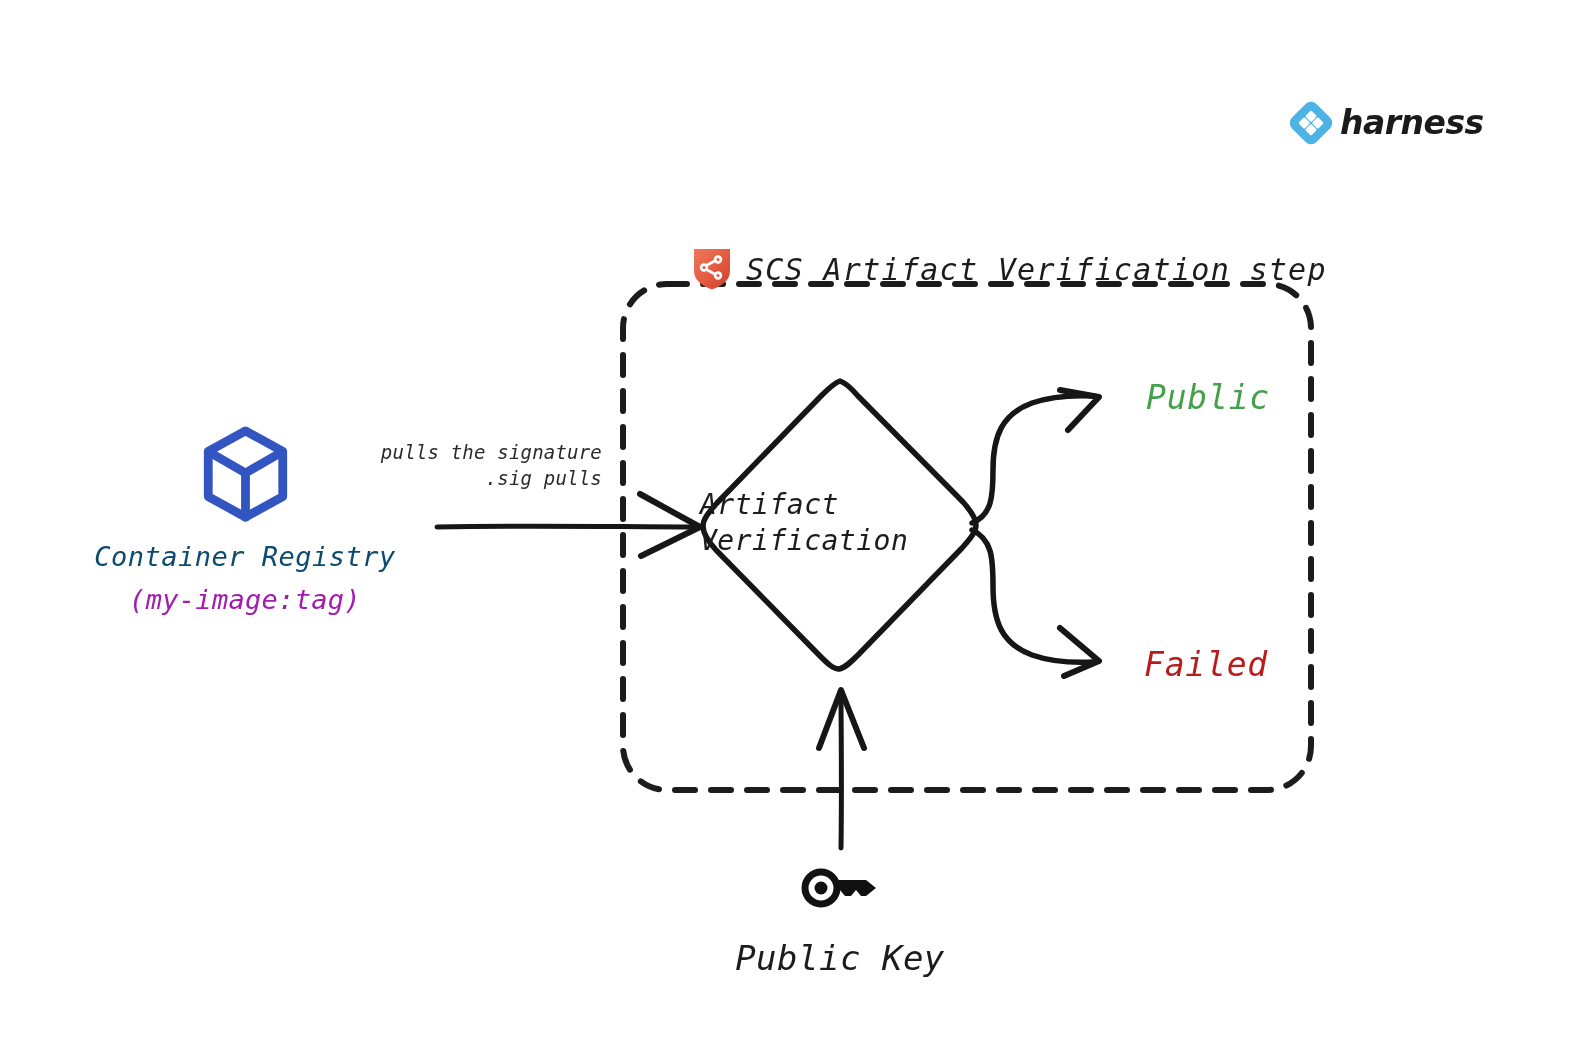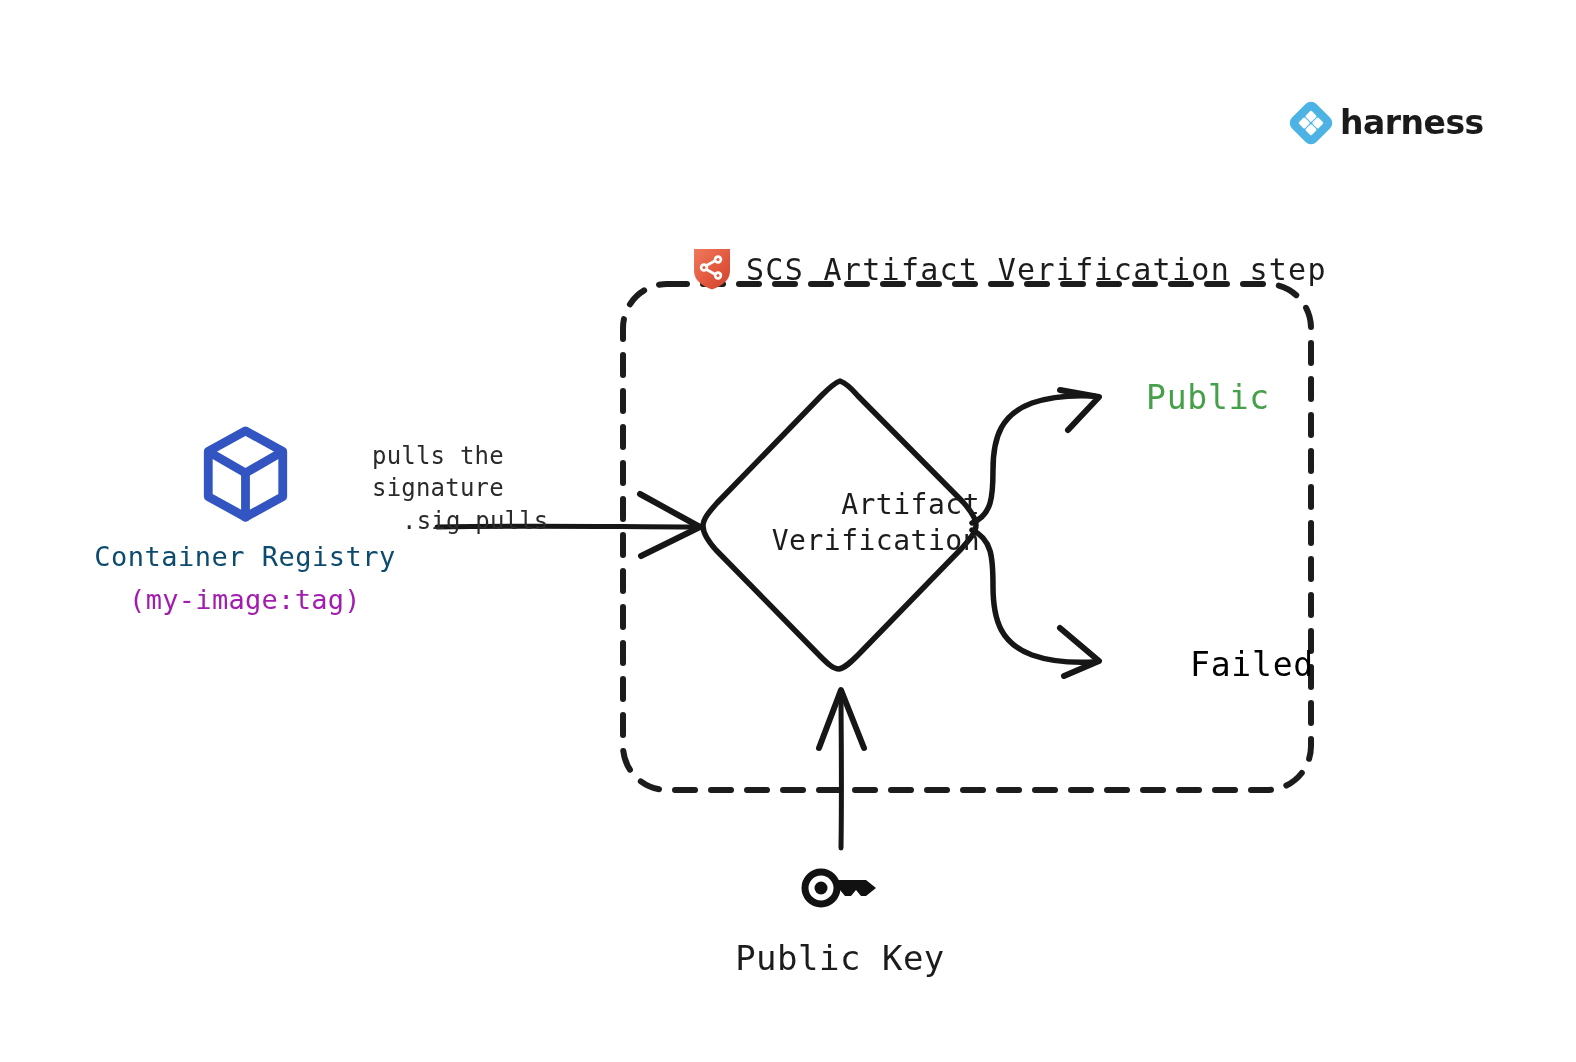"harness" #canvas { font-style: none -> italic }
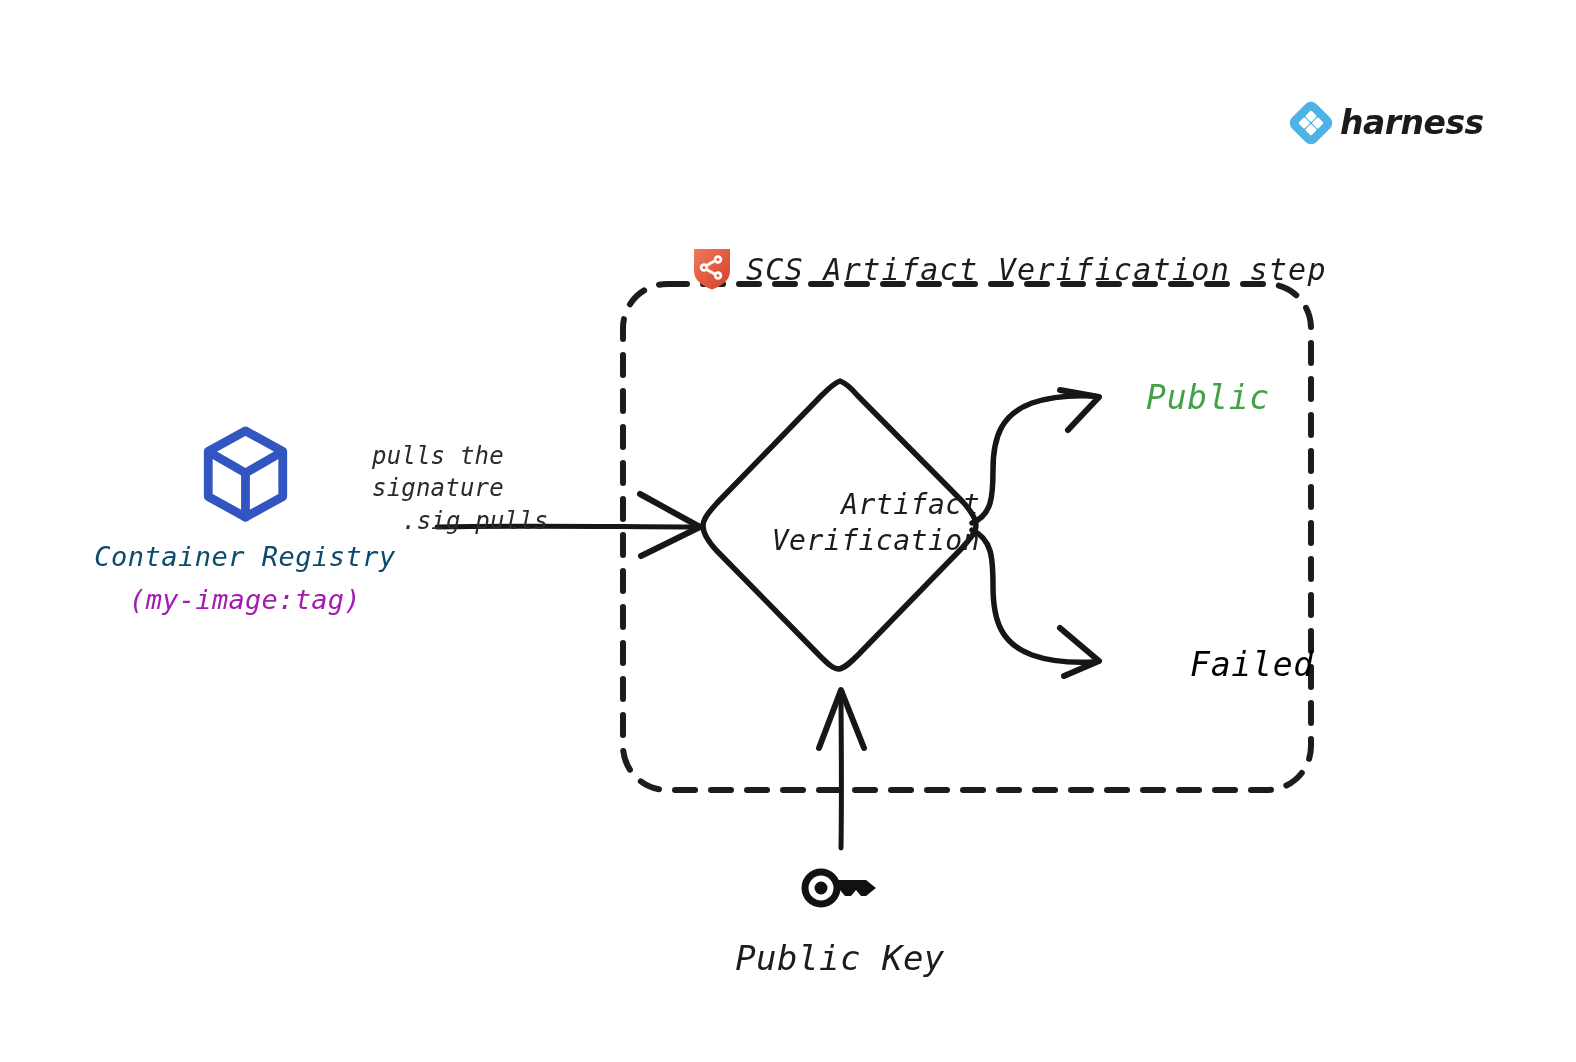"pulls the signature" #edge-annotation { font-size: 24px -> 19px; text-align: left -> right }
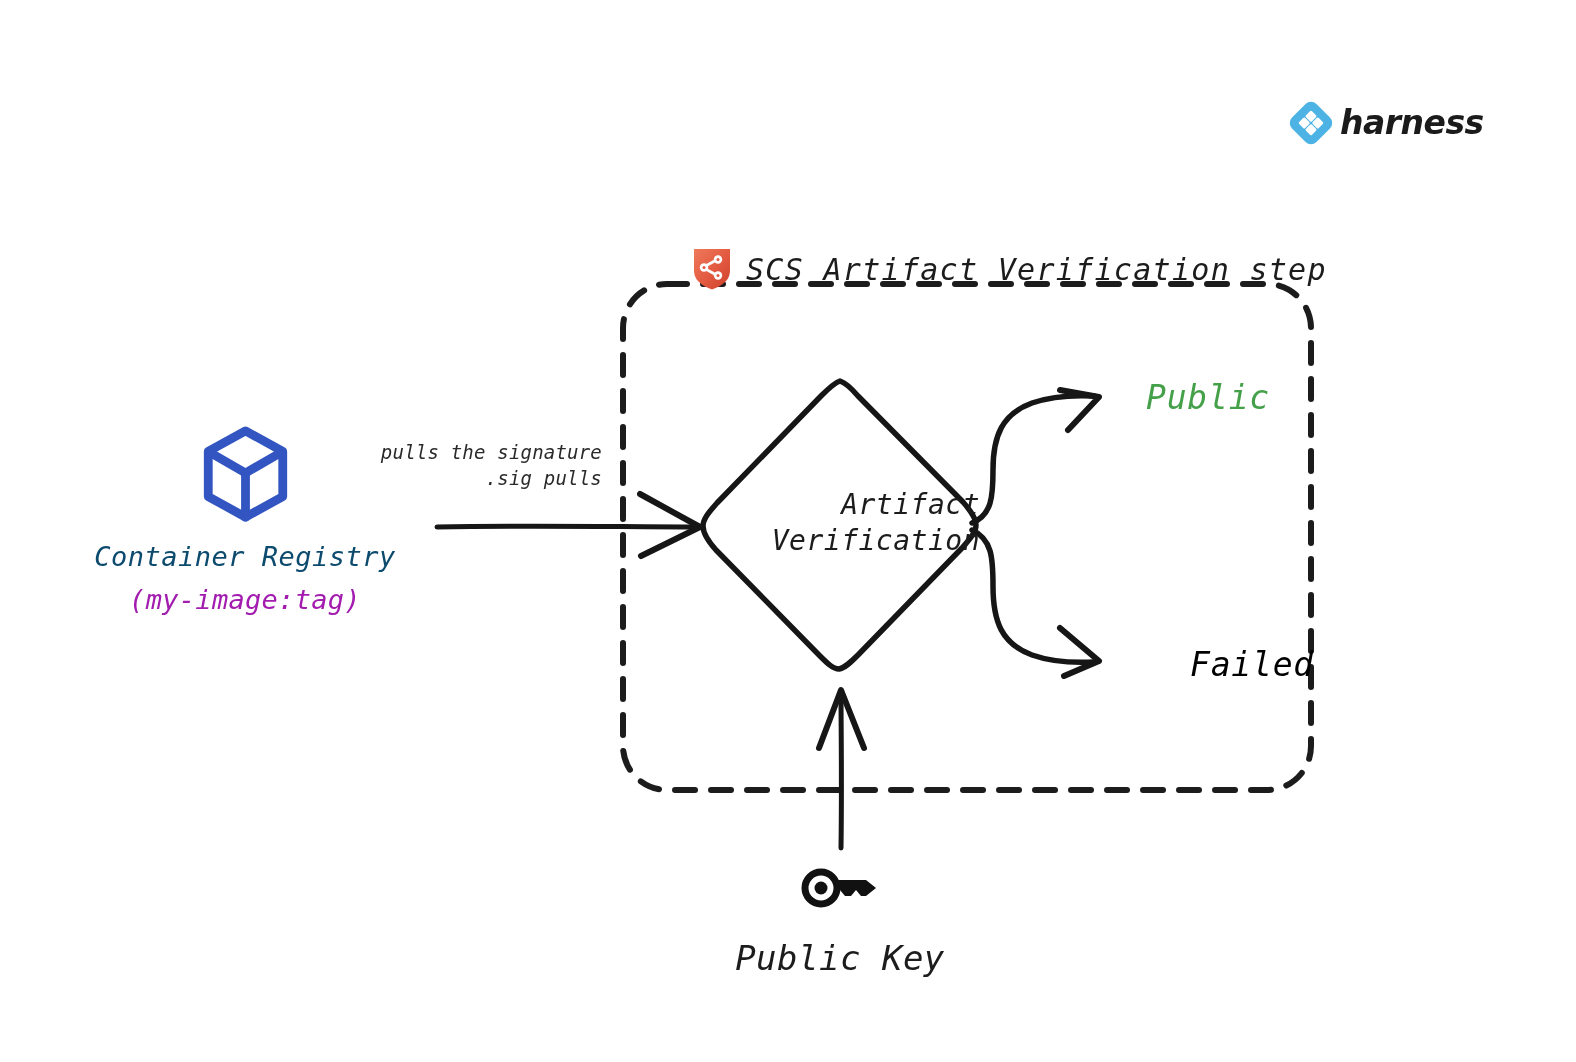"Artifact" #decision-label { text-align: right -> left }
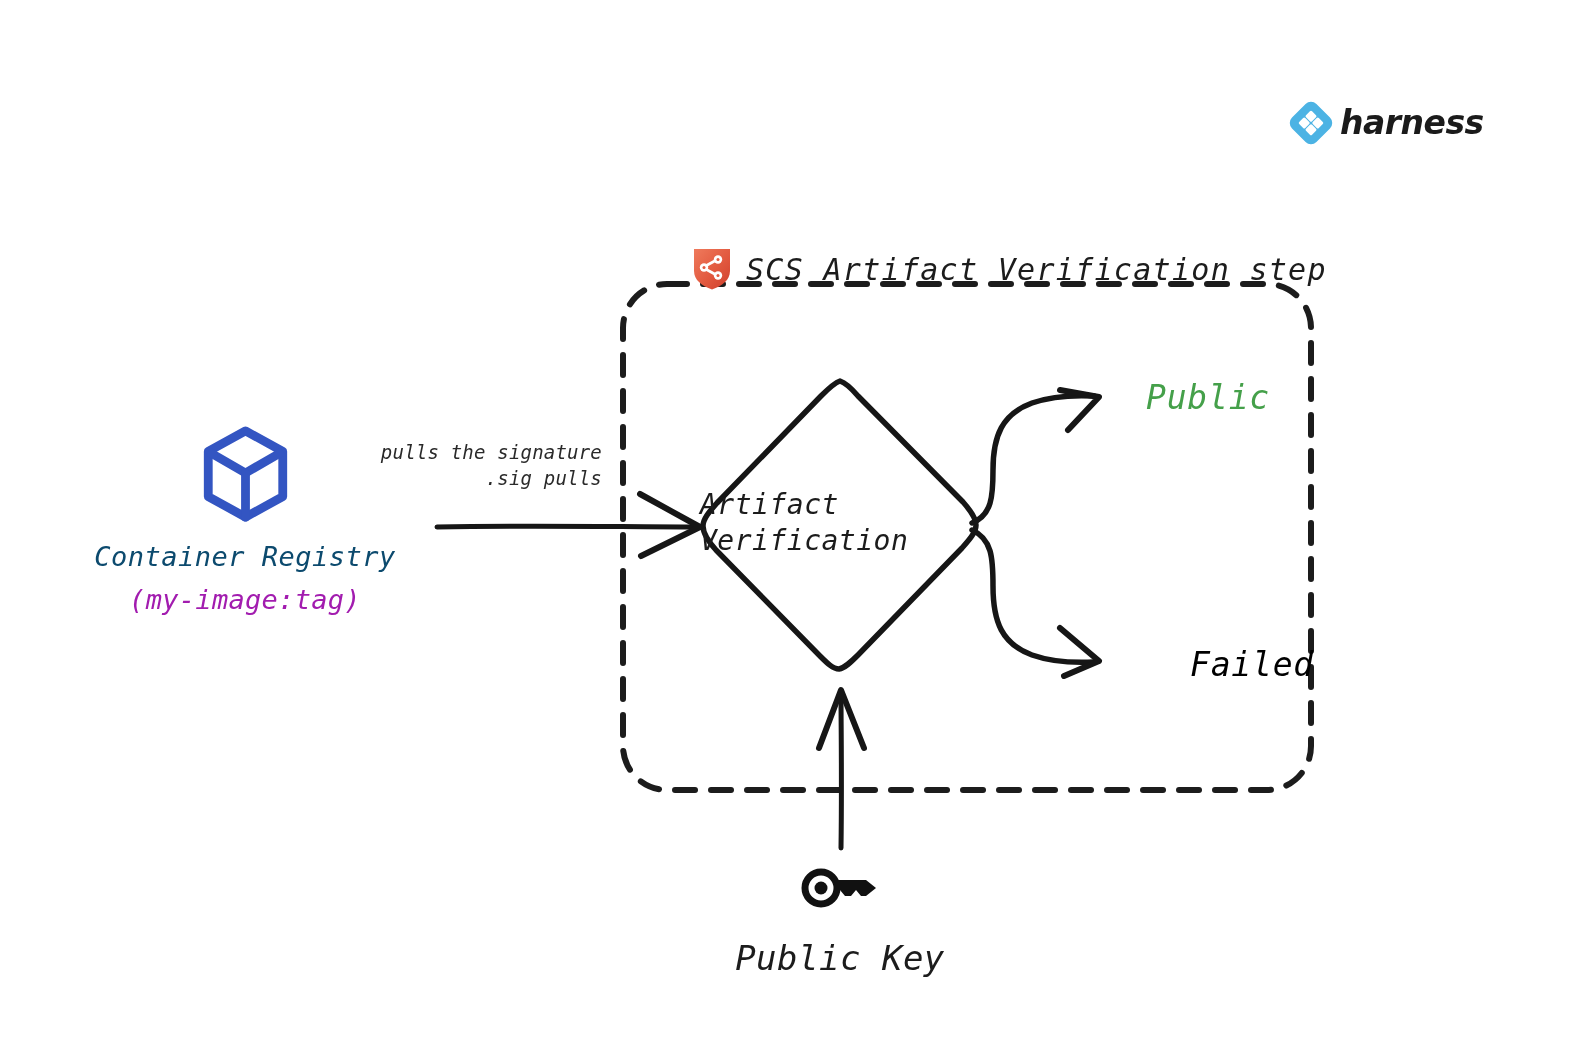"Failed" #outcome-failed { color: #000000 -> #b91c1c; left: 1190px -> 1144px }
